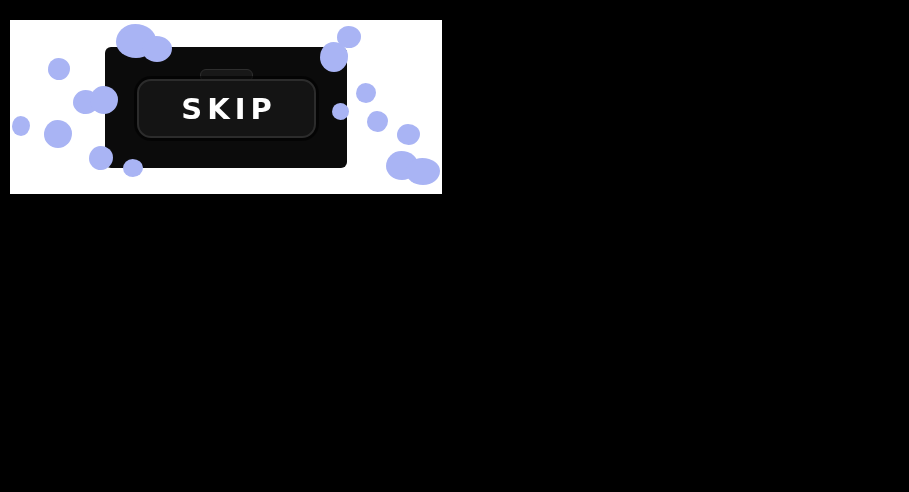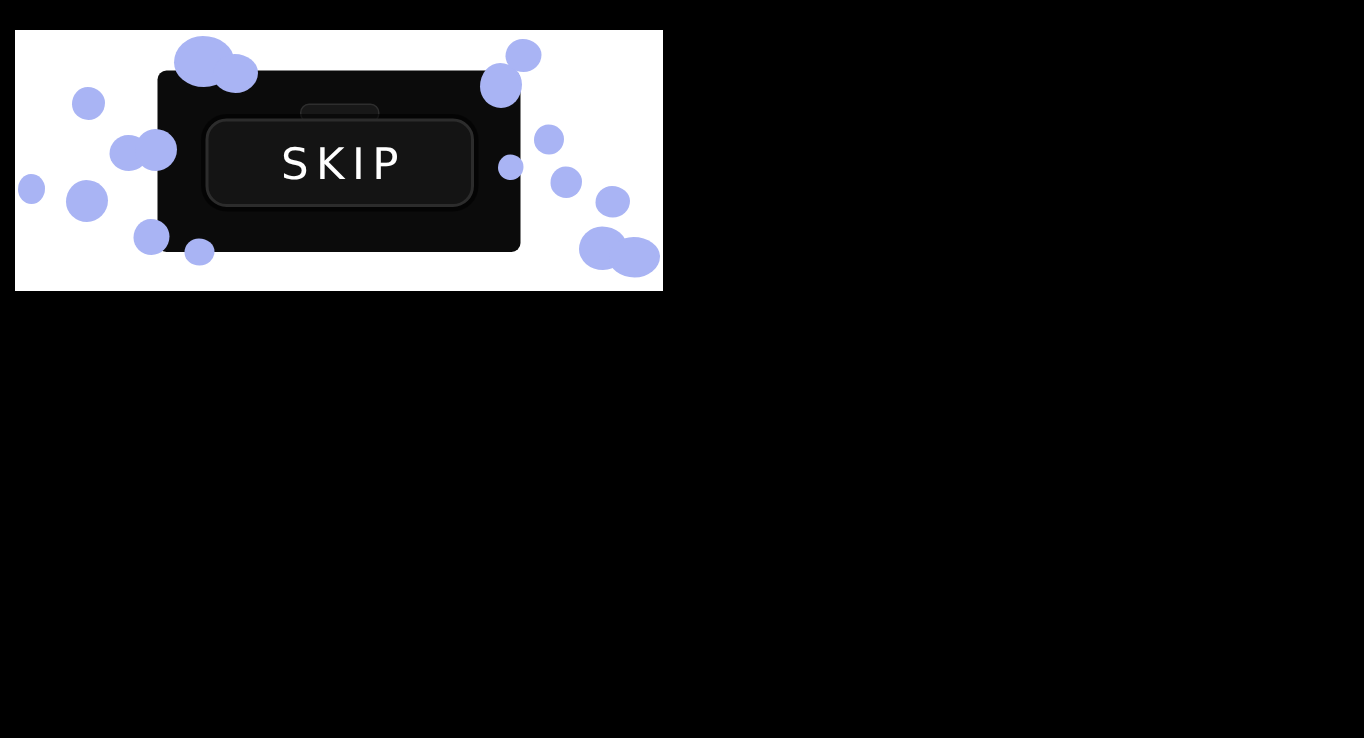"SKIP" .skip-button { font-weight: 400 -> 700 }
